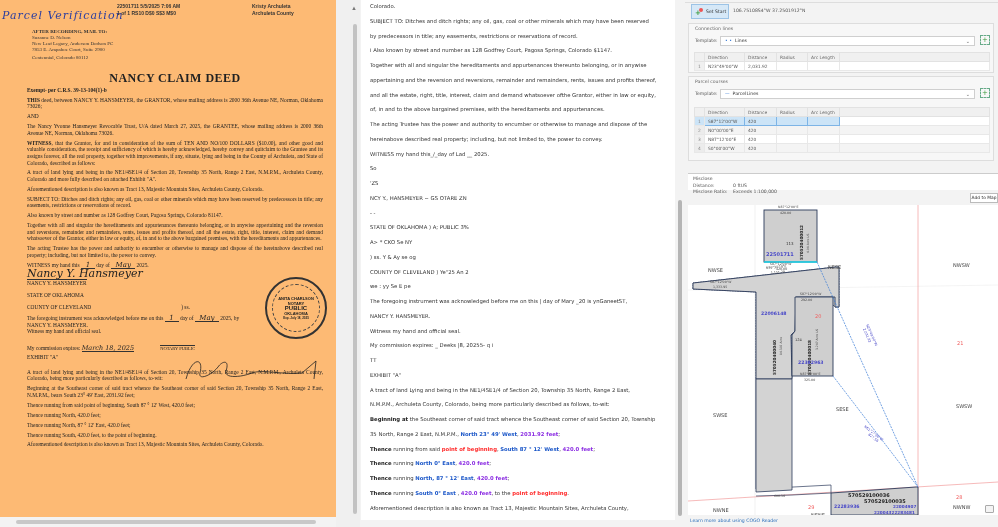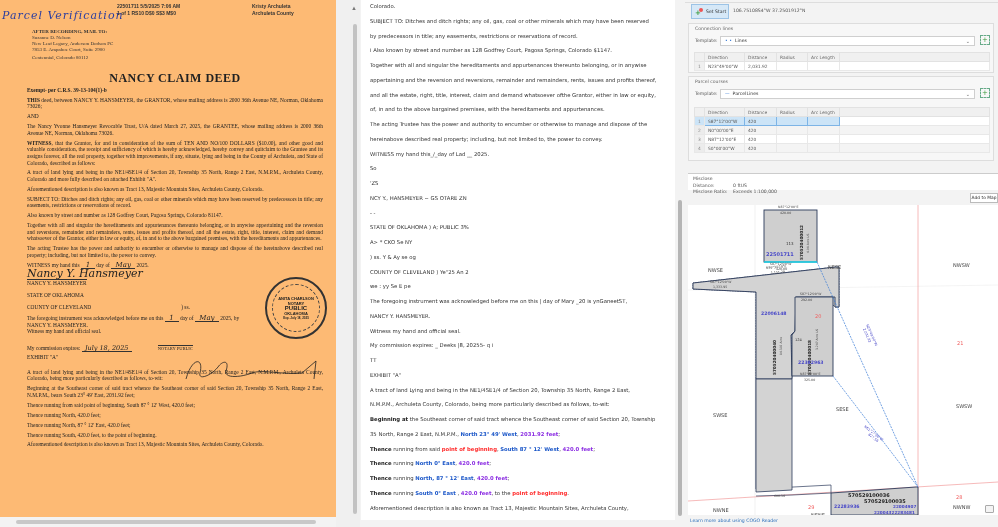"July 18, 2025" span.ul { text: July -> March }
